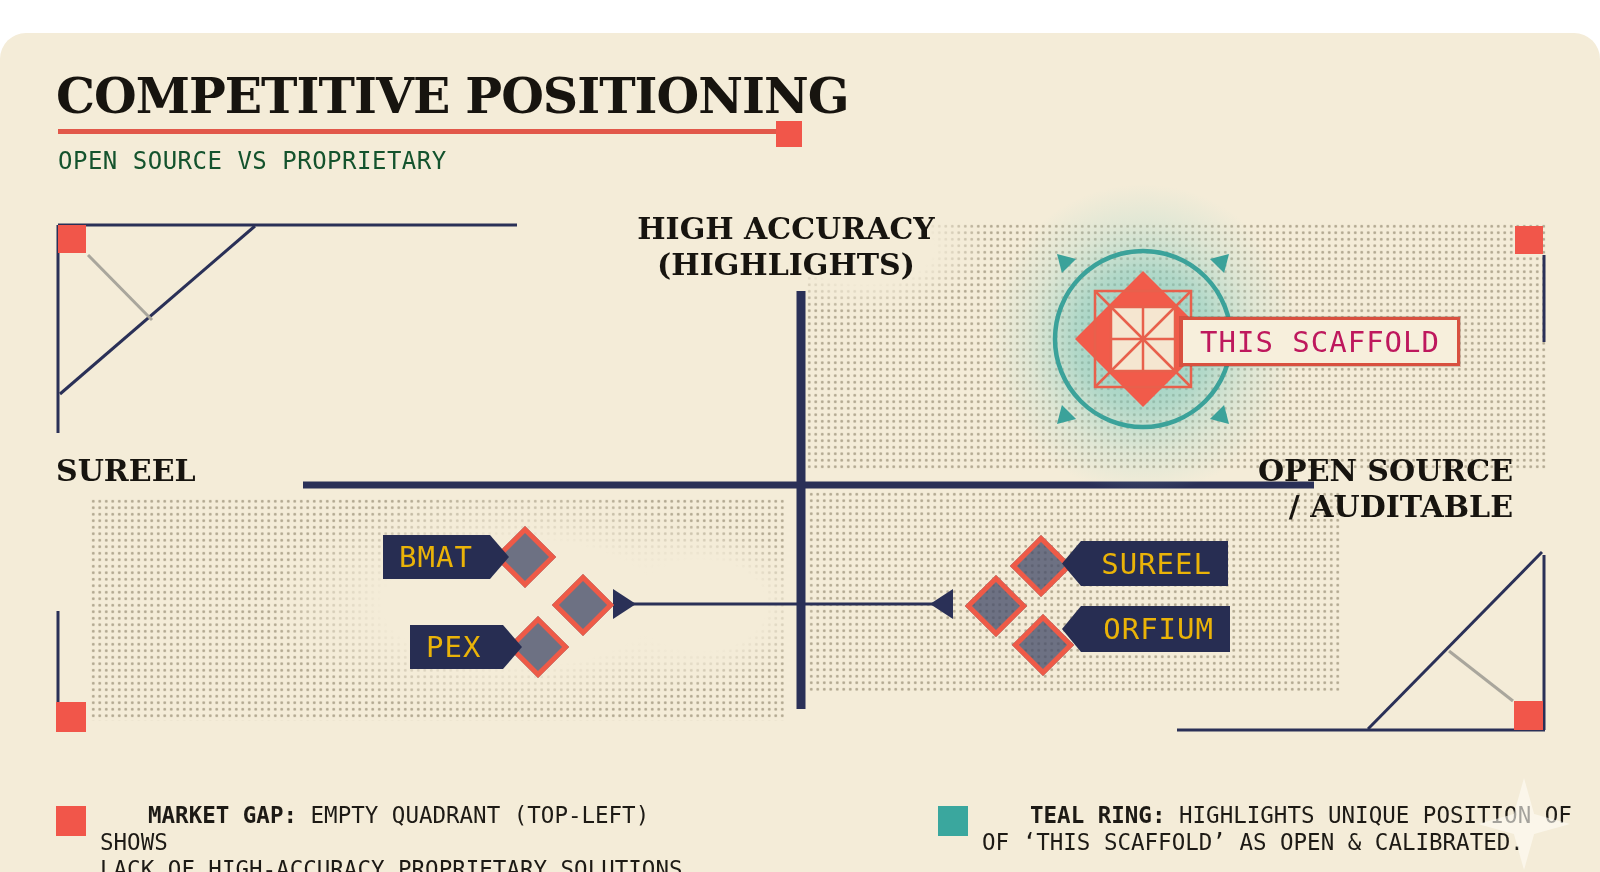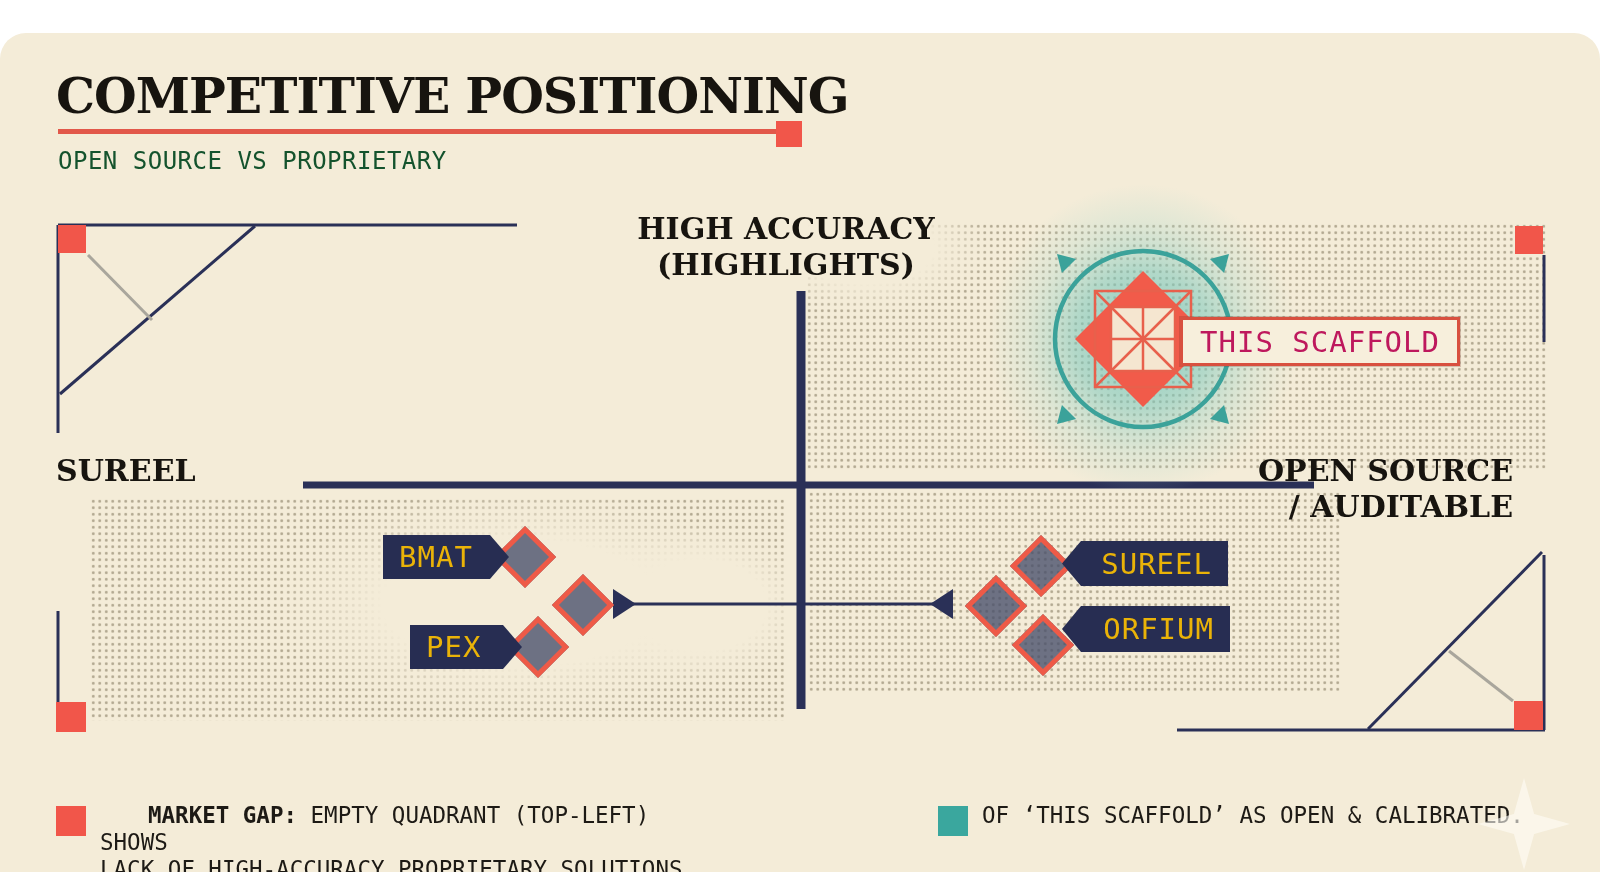"TEAL RING: HIGHLIGHTS UNIQUE POSITION" div { html: none -> <div><b>TEAL RING:</b><span> HIGHLIGHTS UNIQUE POSITION OF</span></div> }
